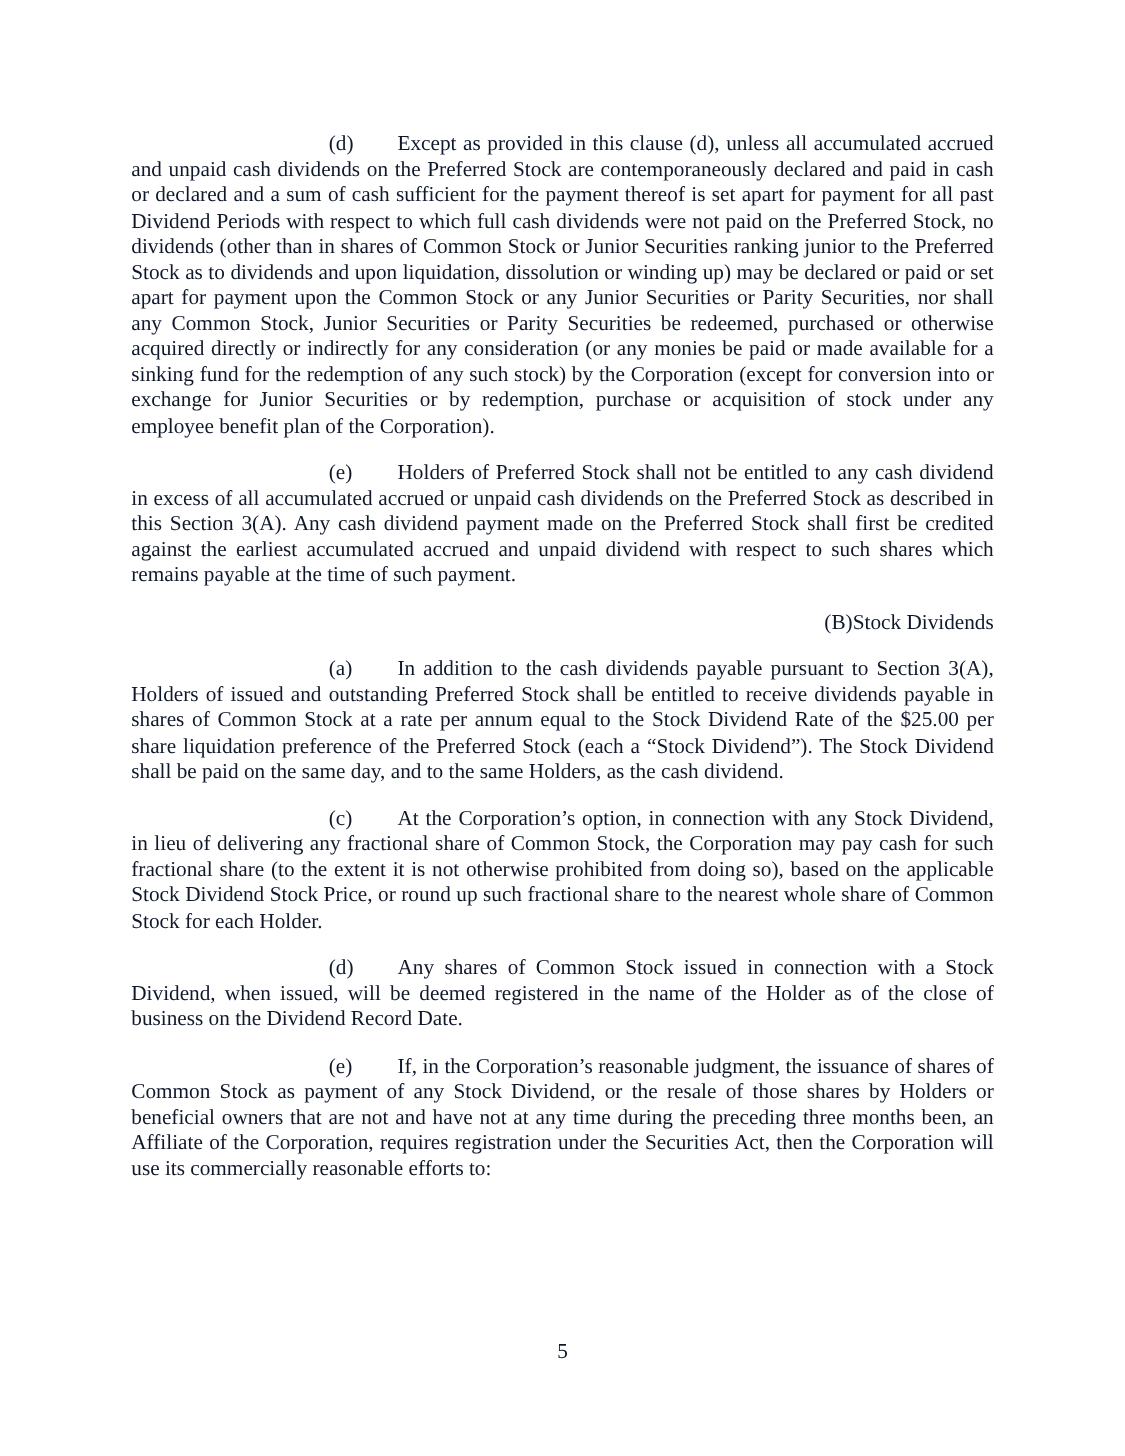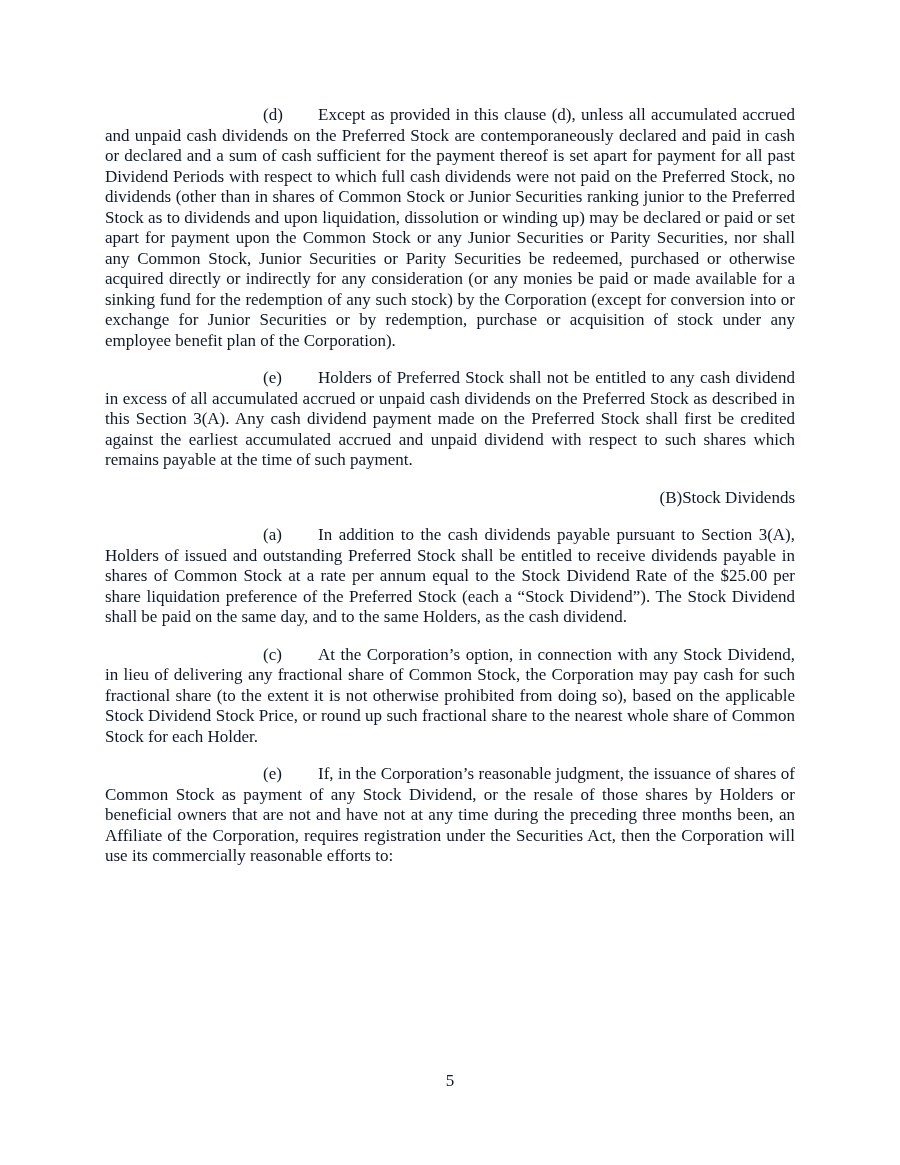"(d) Any shares of Common" p.para { html: none -> <p><span>(d)</span><span>Any shares of Common Stock issued in connection with a Stock Dividend, when issued, will be deemed registered in the name of the Holder as of the close of business on the Dividend Record Date.</span></p> }
